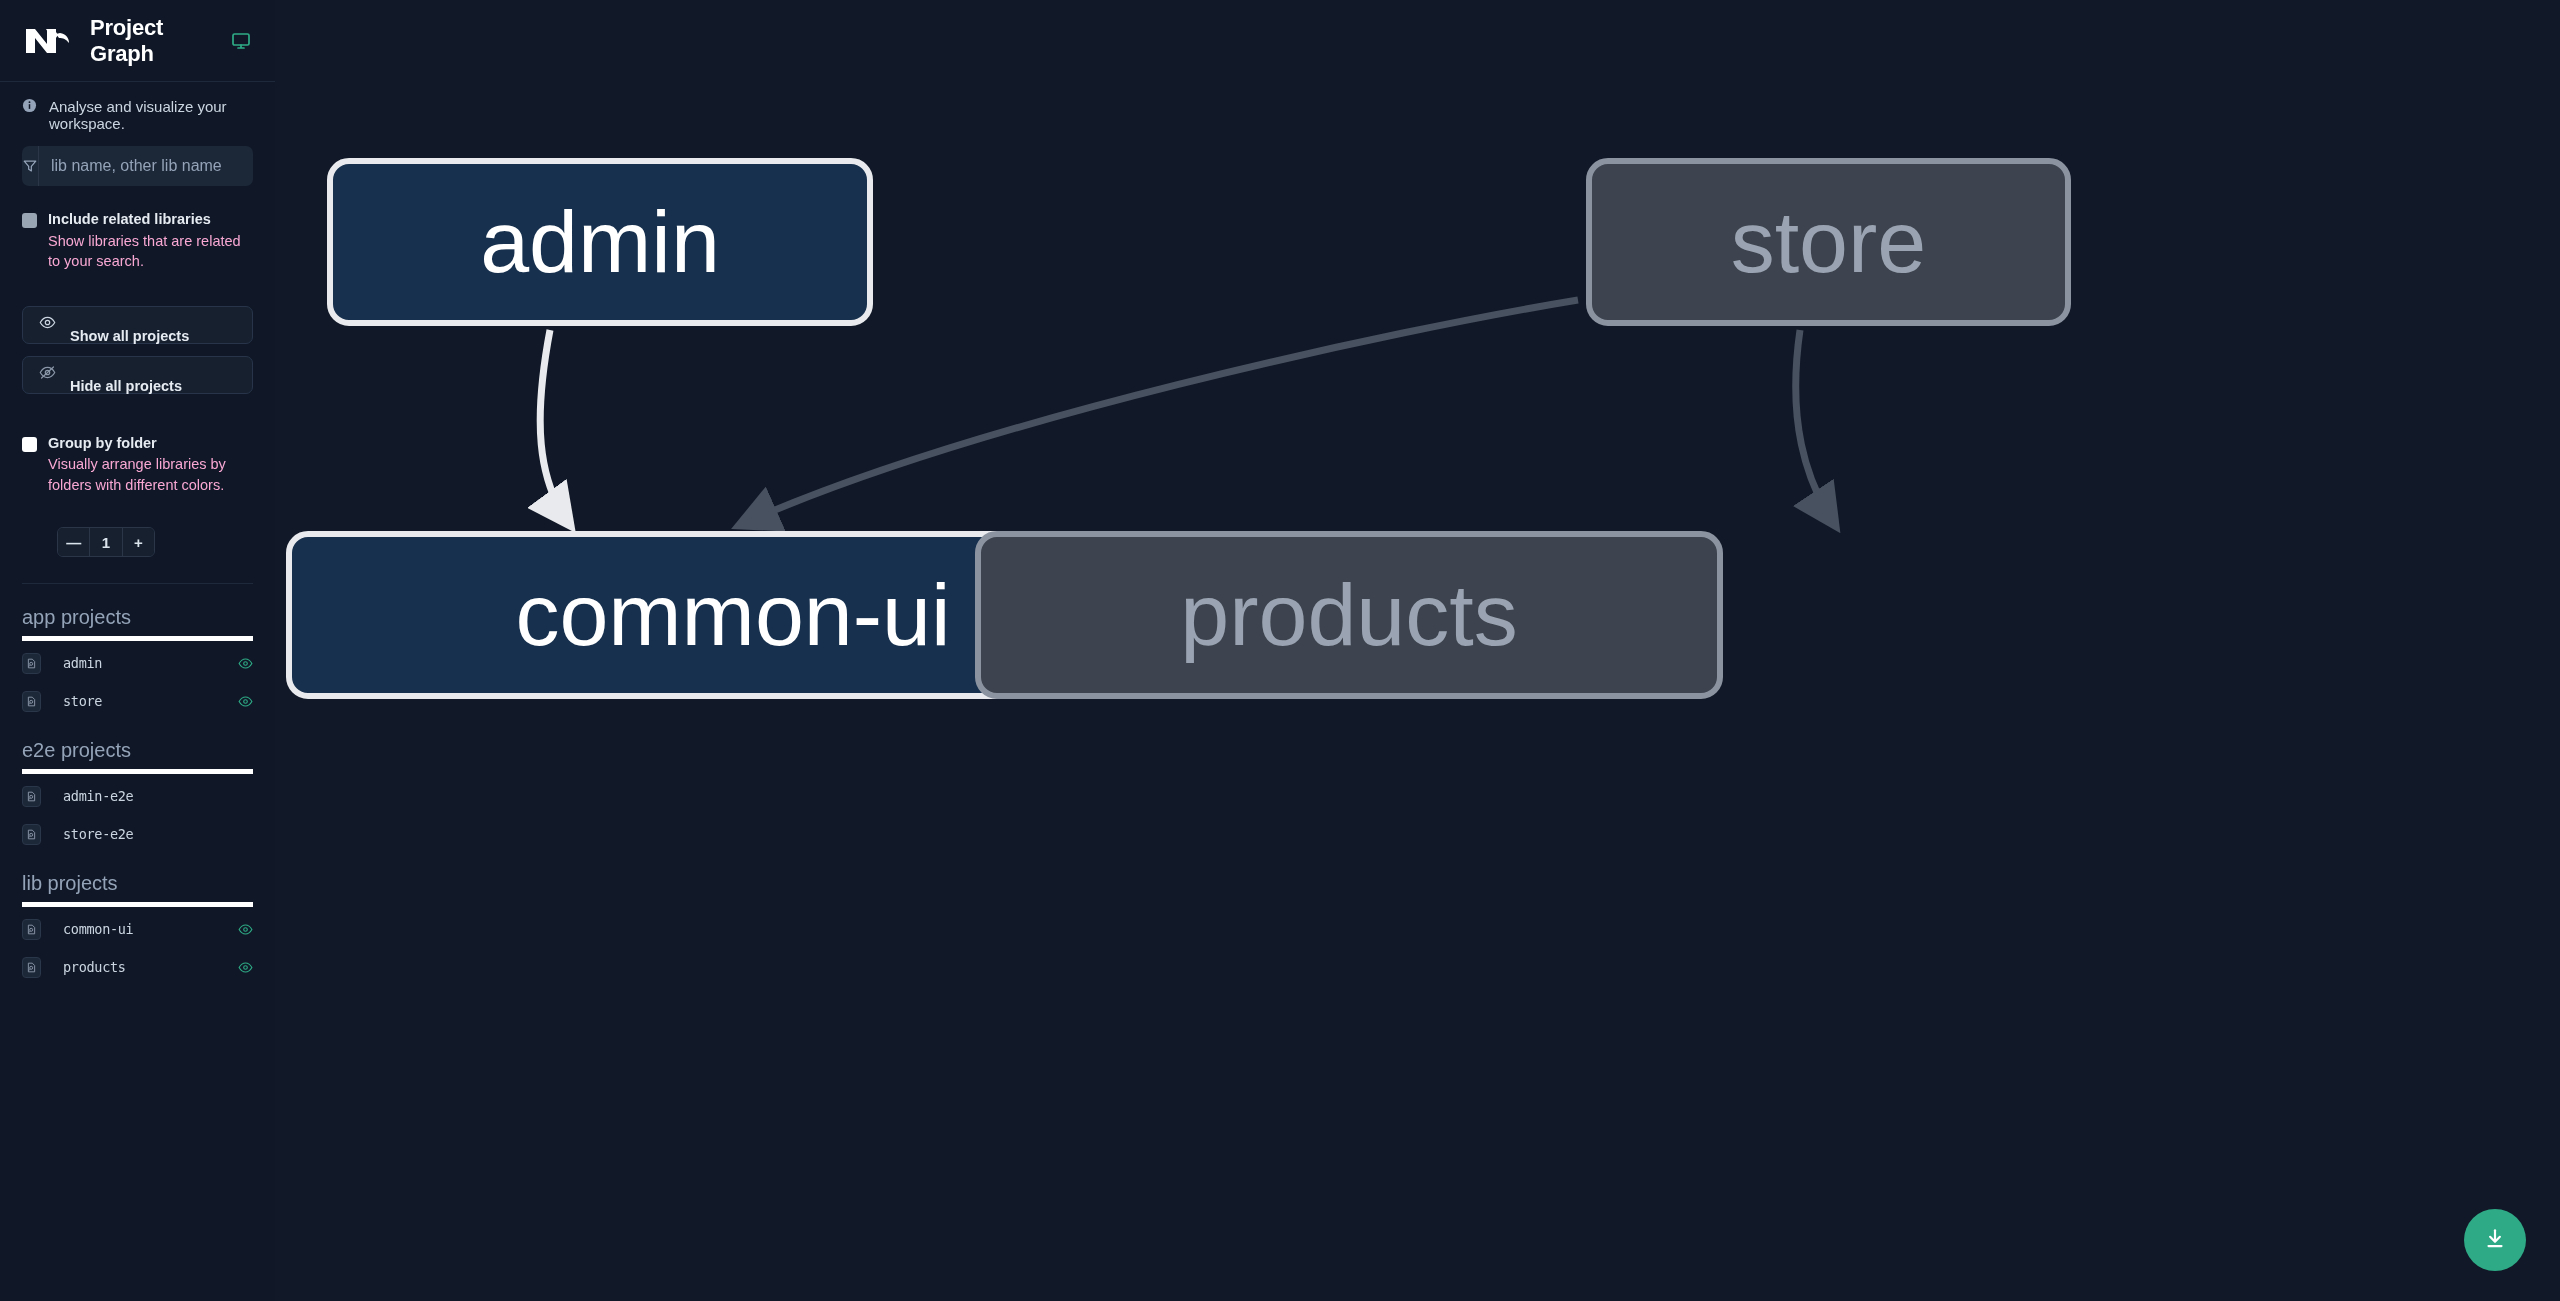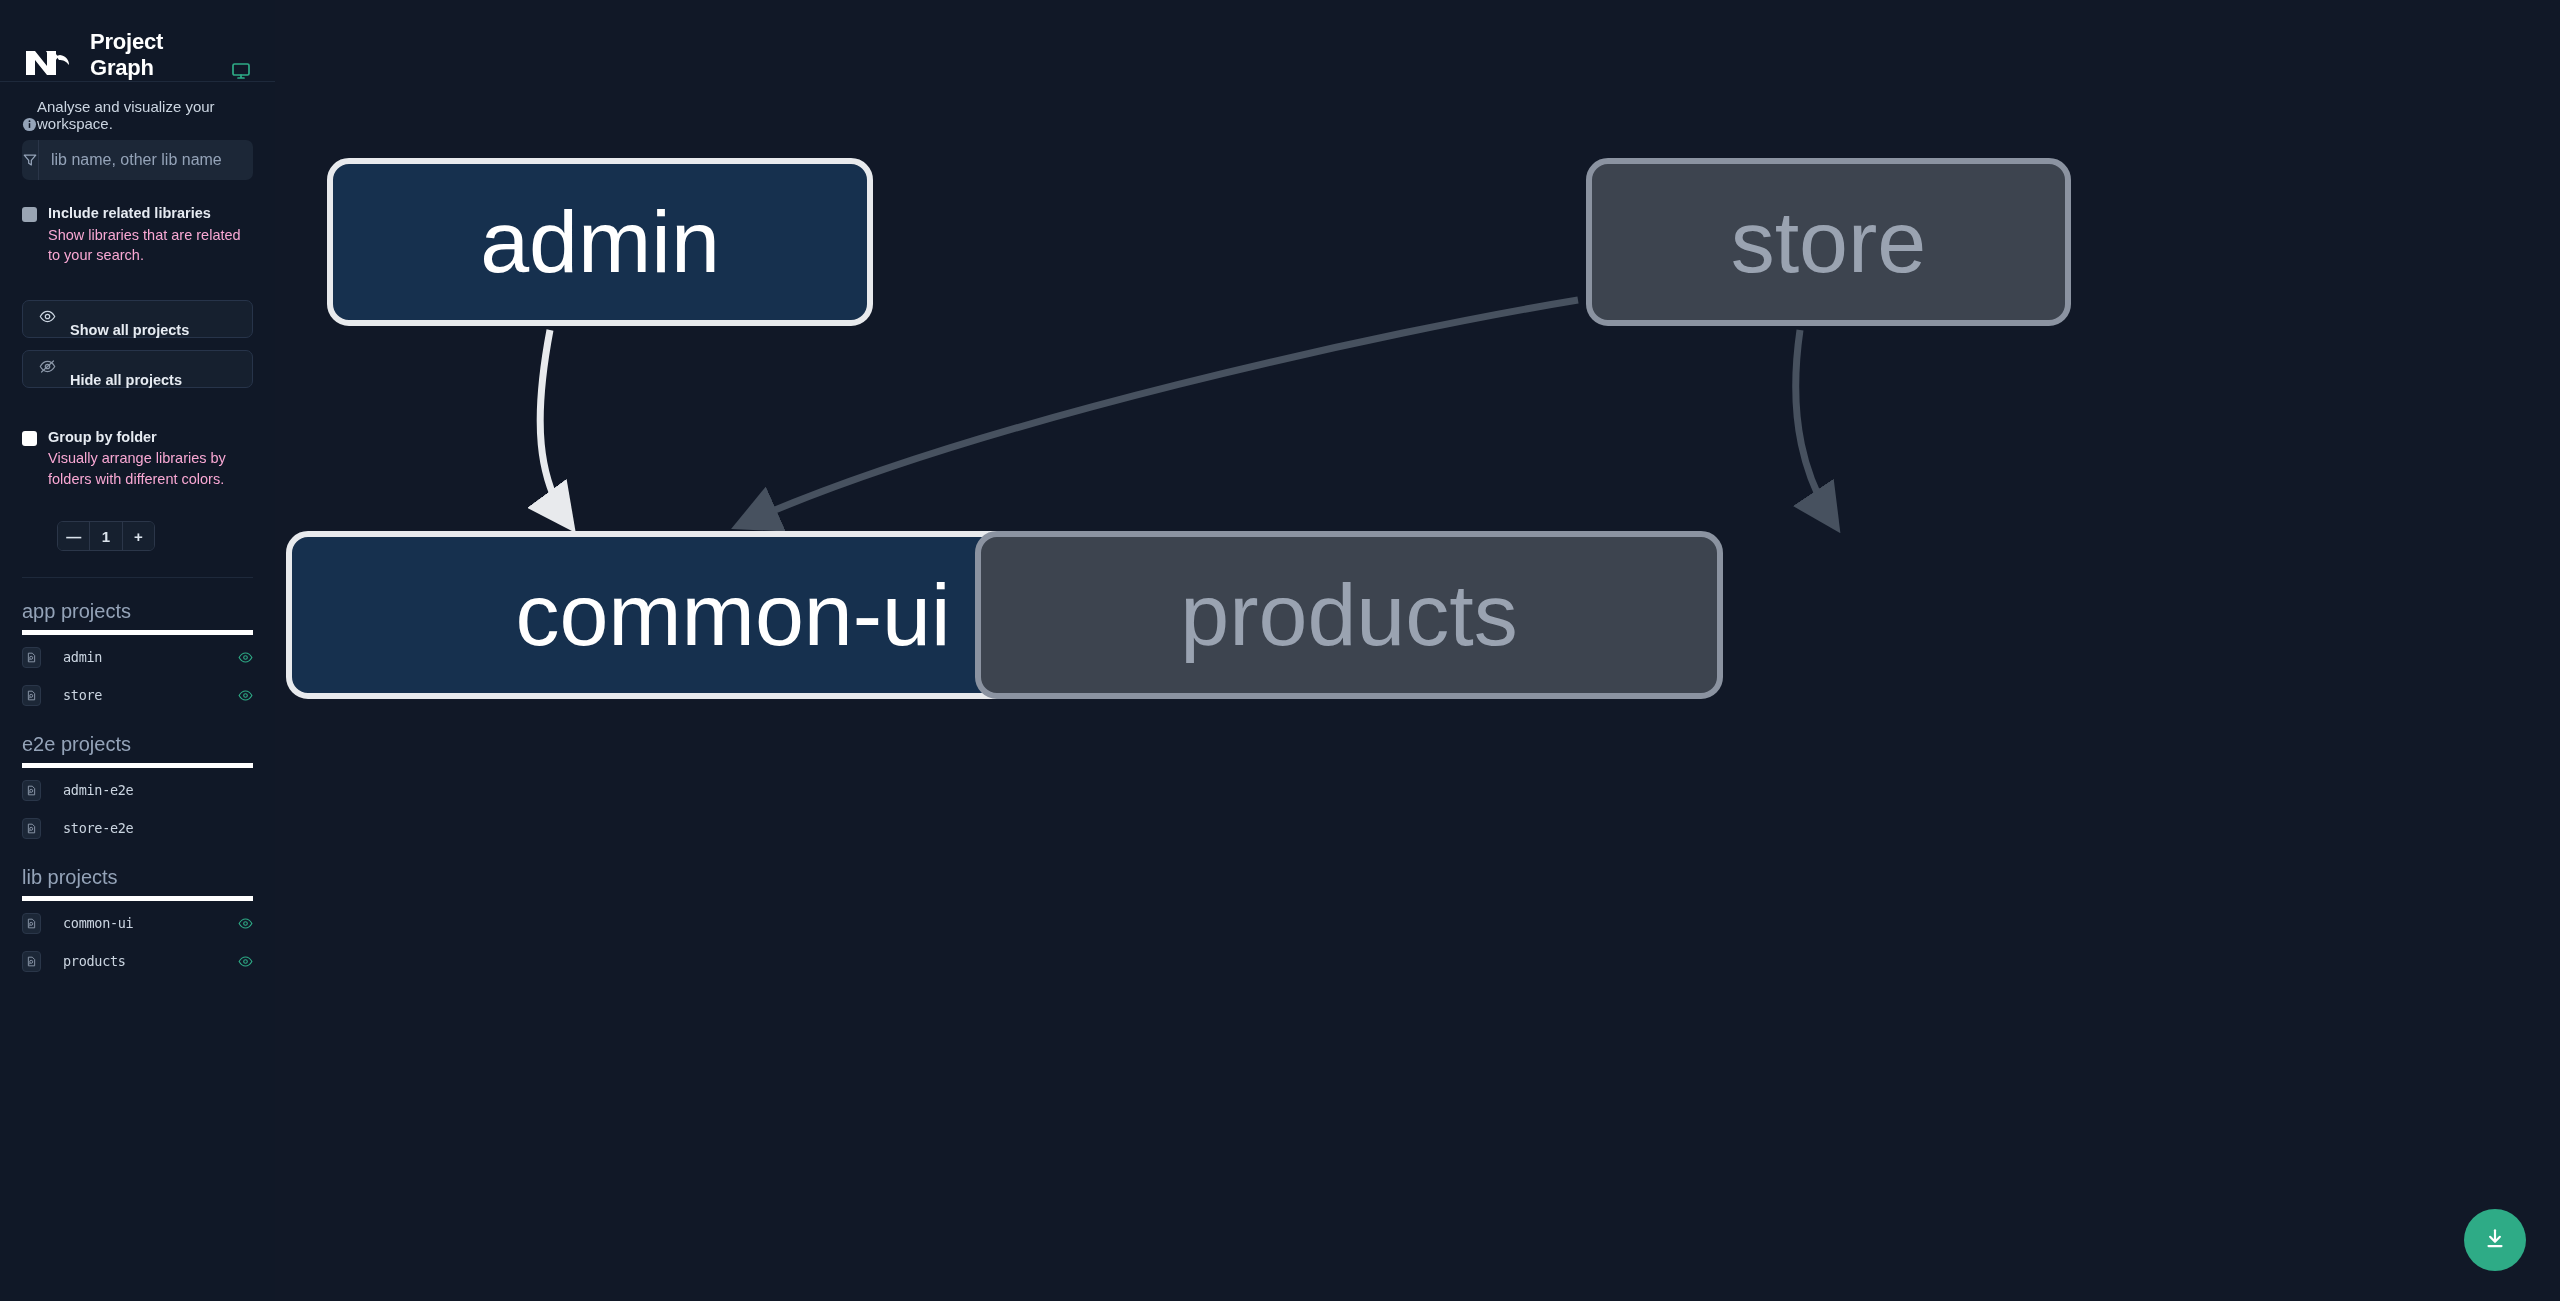"Project Graph" .sb-header { align-items: flex-end -> center }
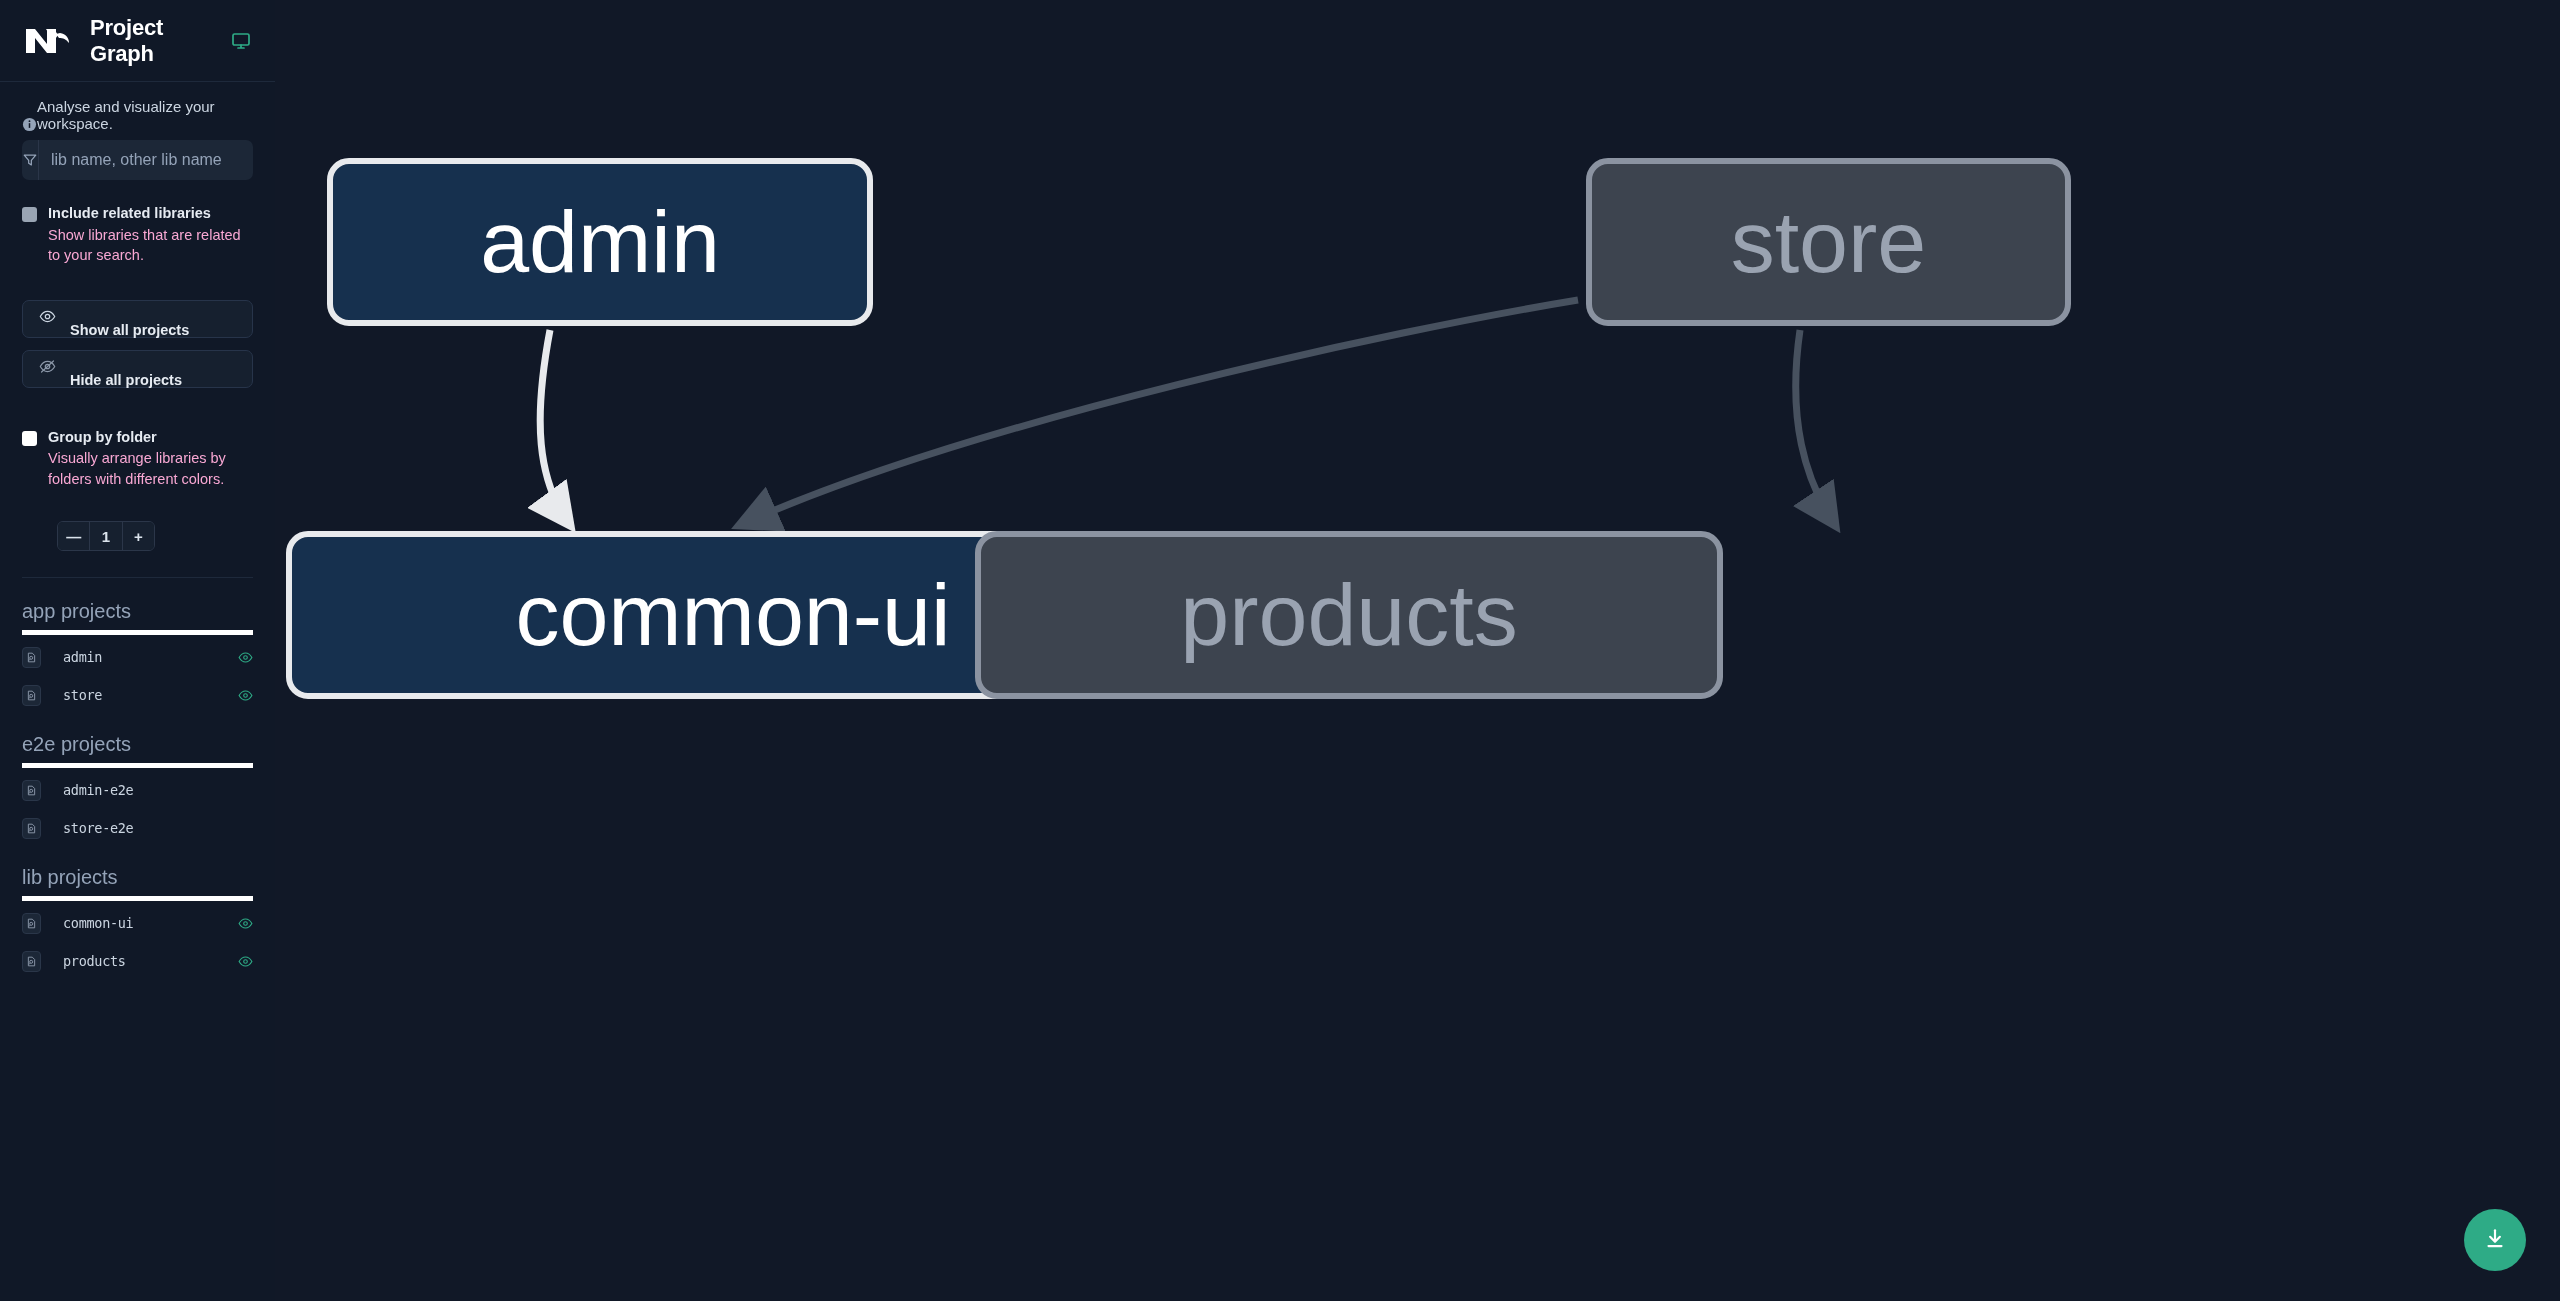"Analyse and visualize your workspace." .sb-subtitle-row { align-items: flex-end -> flex-start; gap: none -> 12px; padding: 16px 22px 8px 22px -> 16px 22px 14px 22px }
